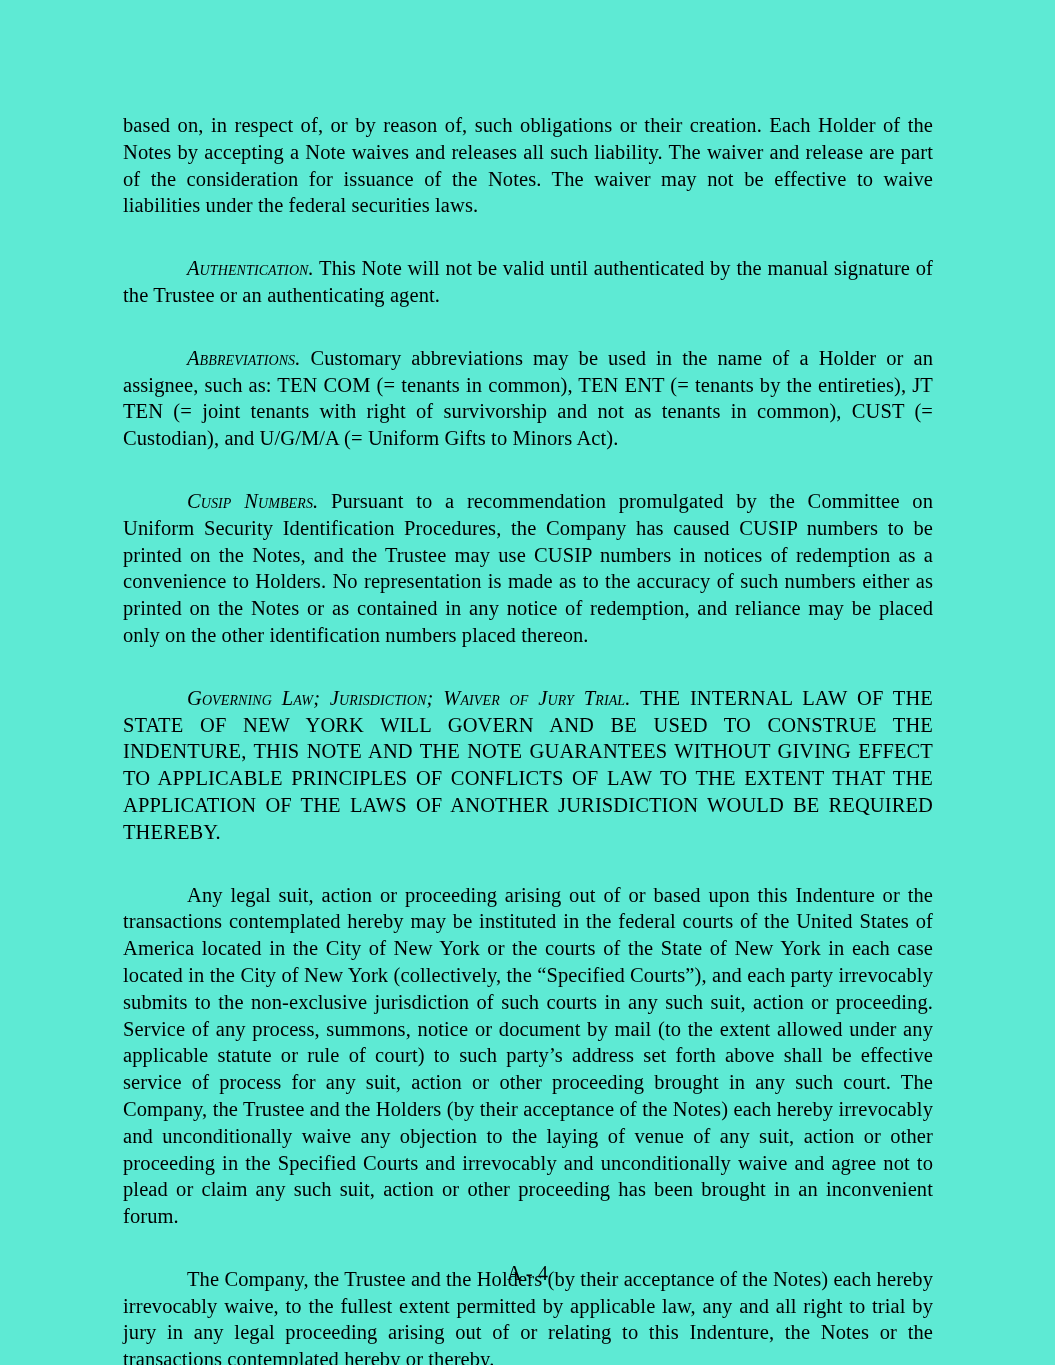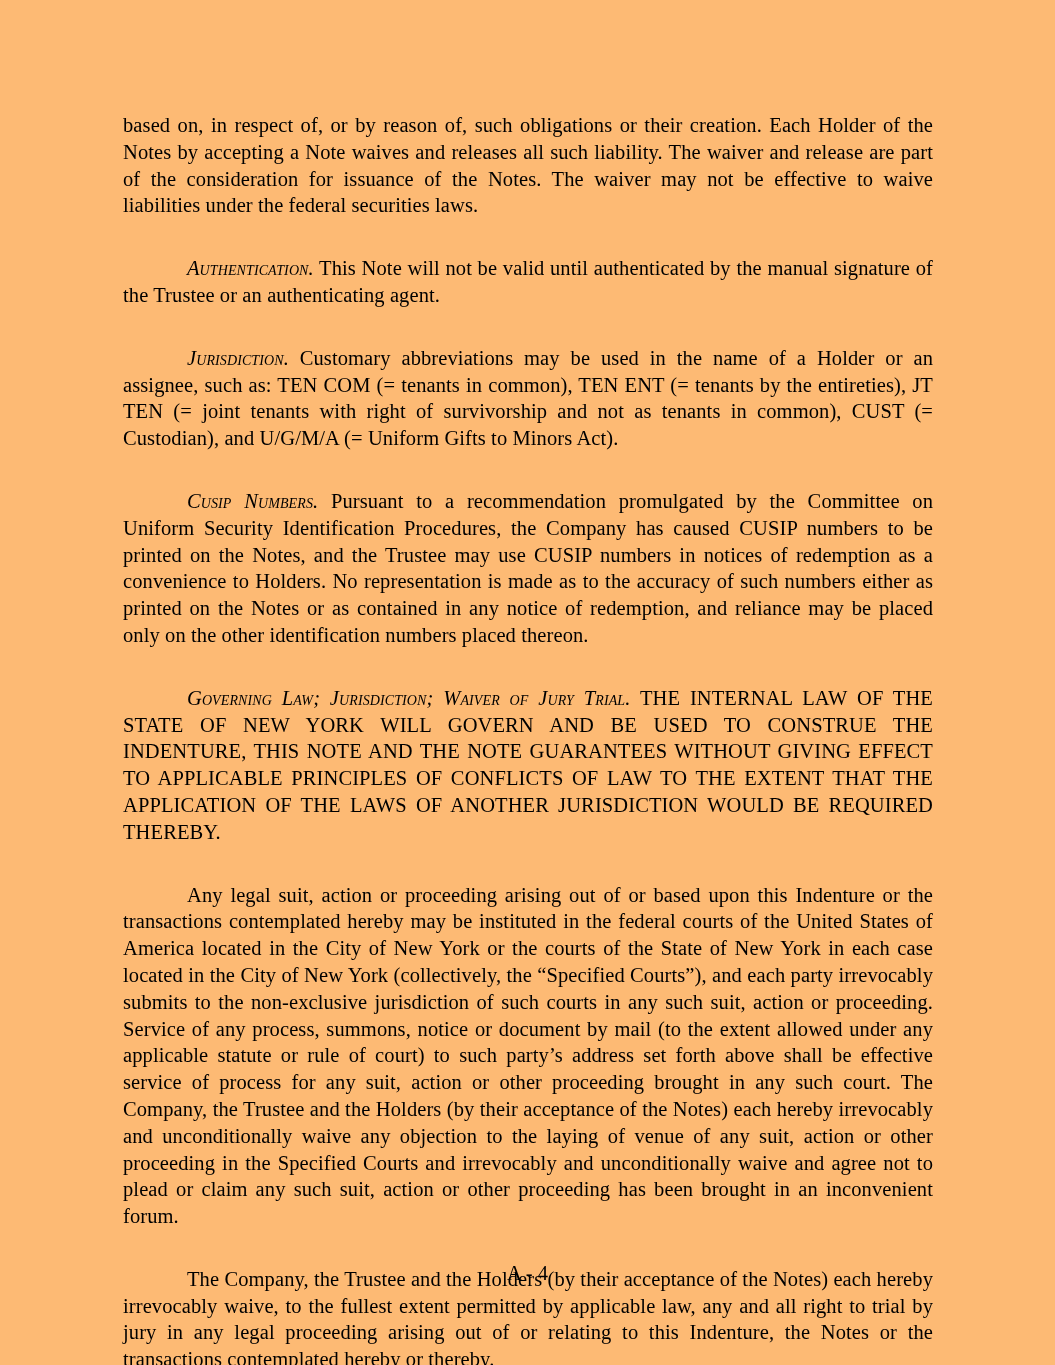"based on, in respect of," .page { background: #fdba74 -> #5eead4 }
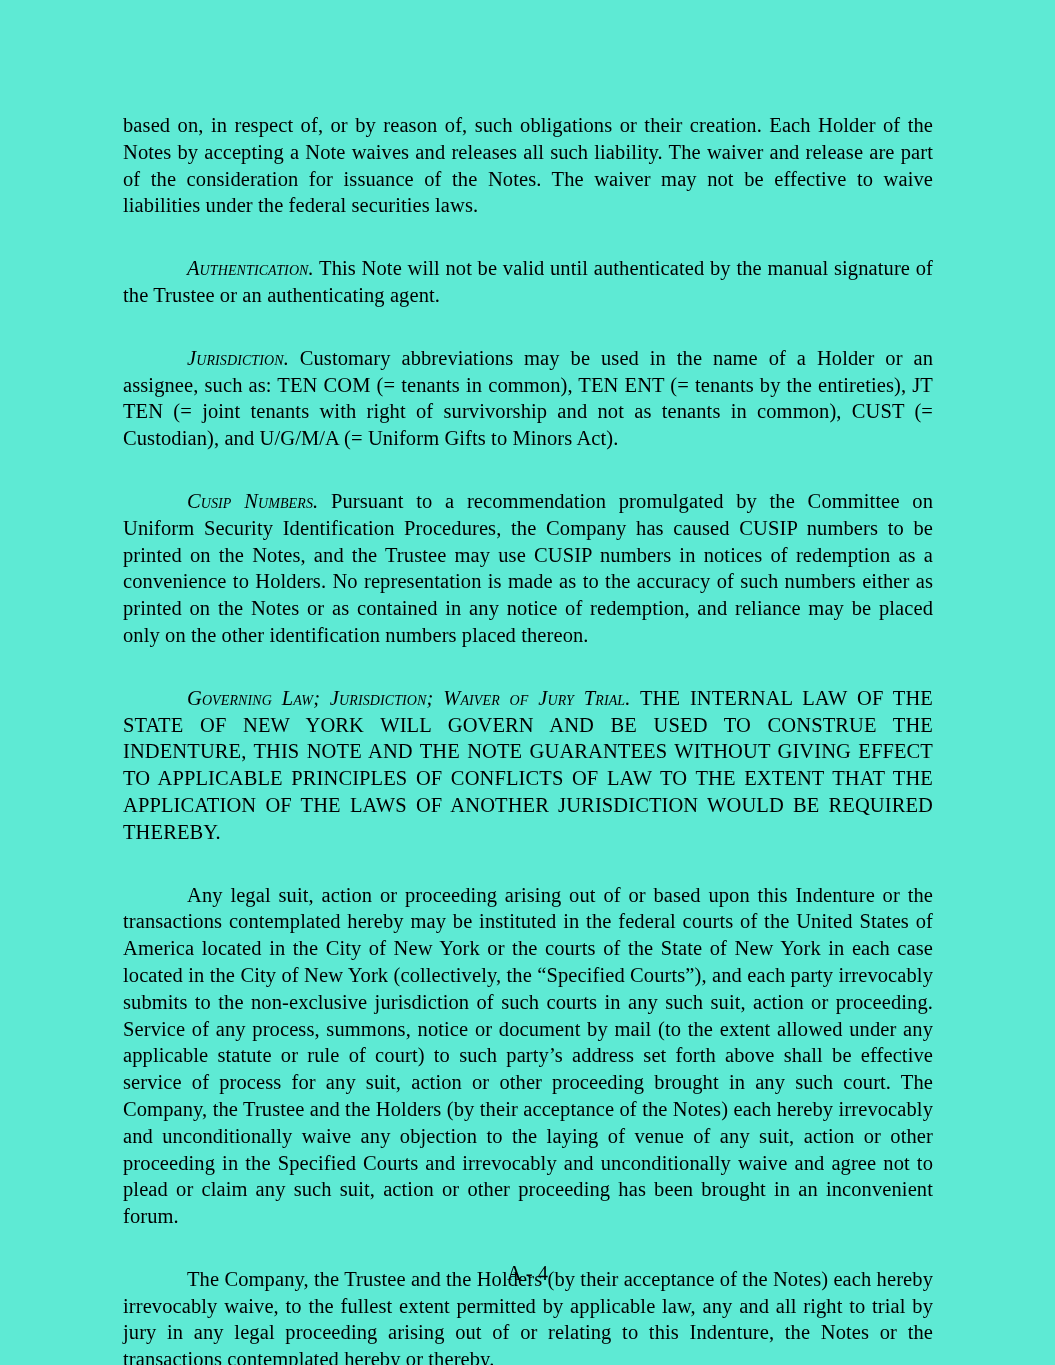"Jurisdiction." span.lead { text: Jurisdiction -> Abbreviations }
